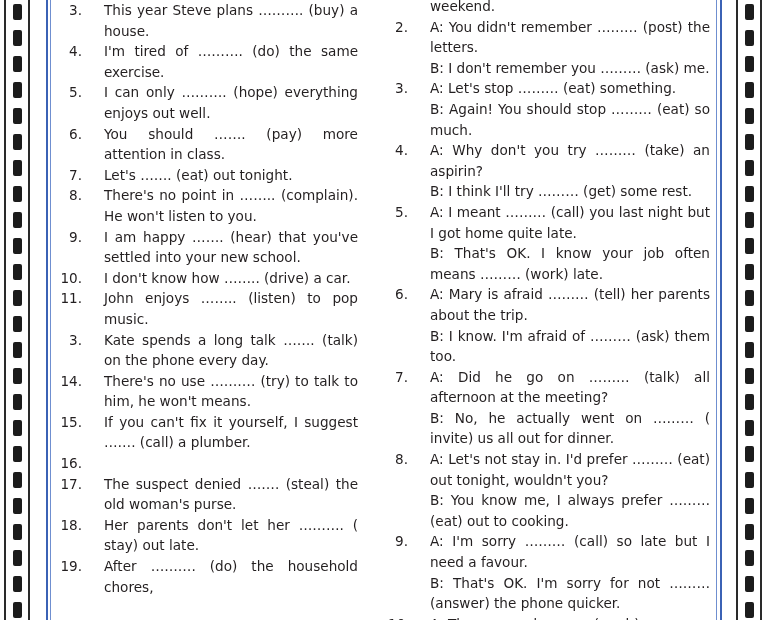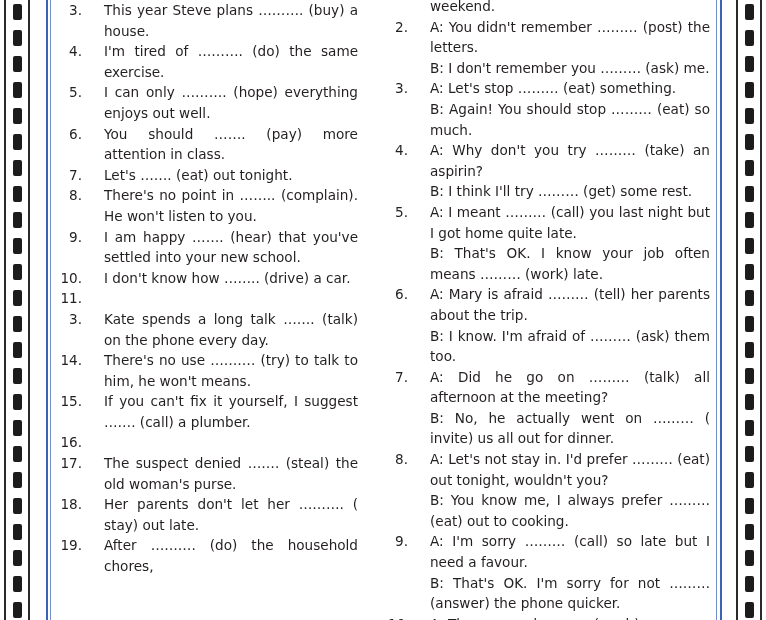"John enjoys …….. (listen) to" div.body { html: none -> <div> <span>John enjoys …….. (listen) to pop music.</span> </div> }
